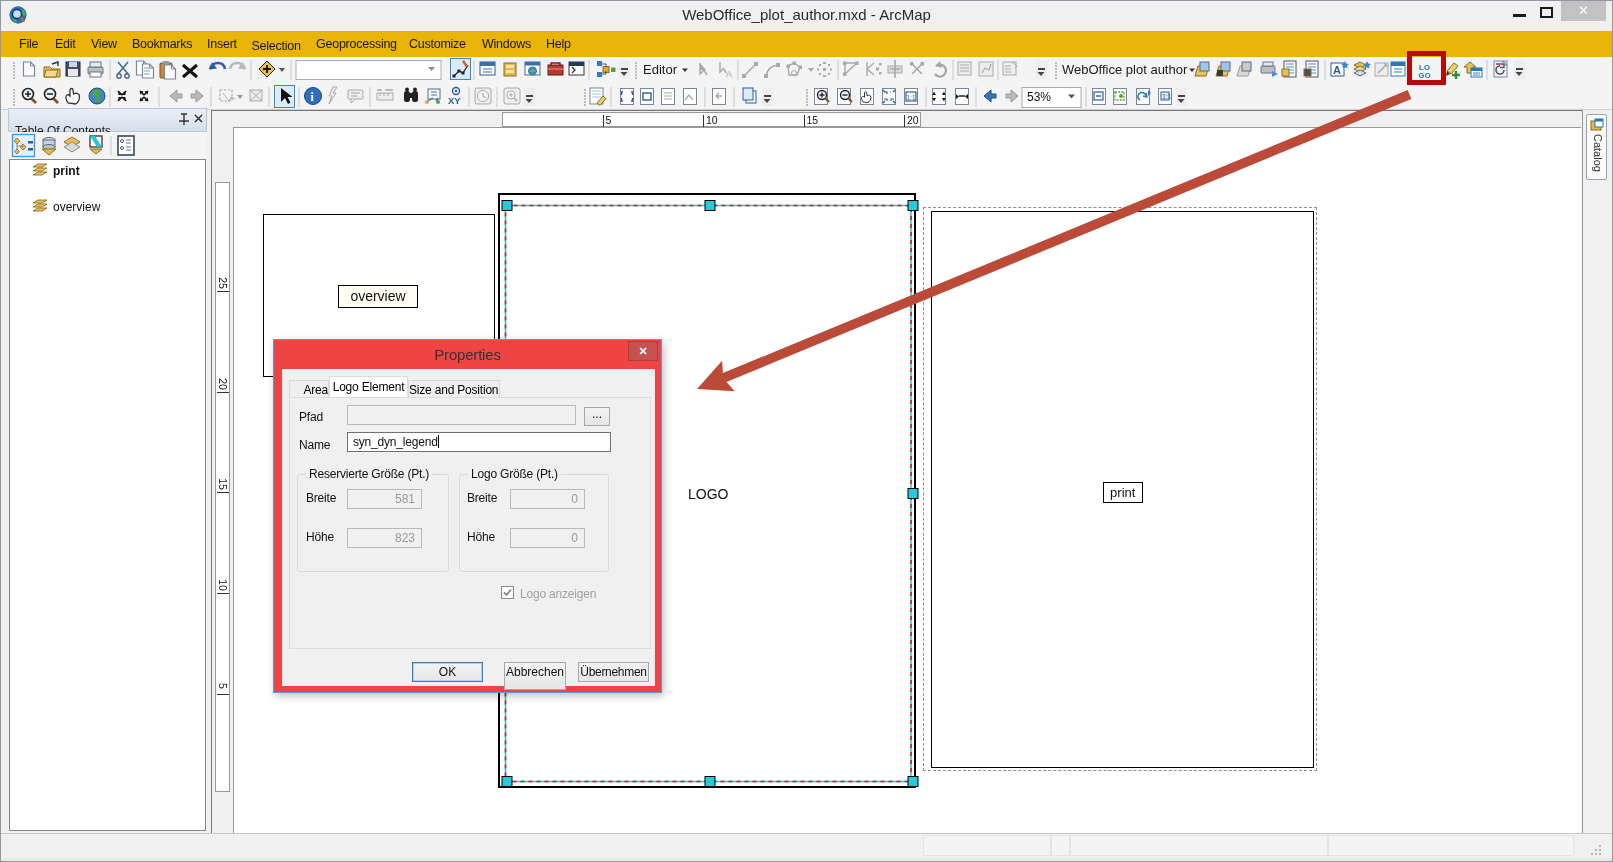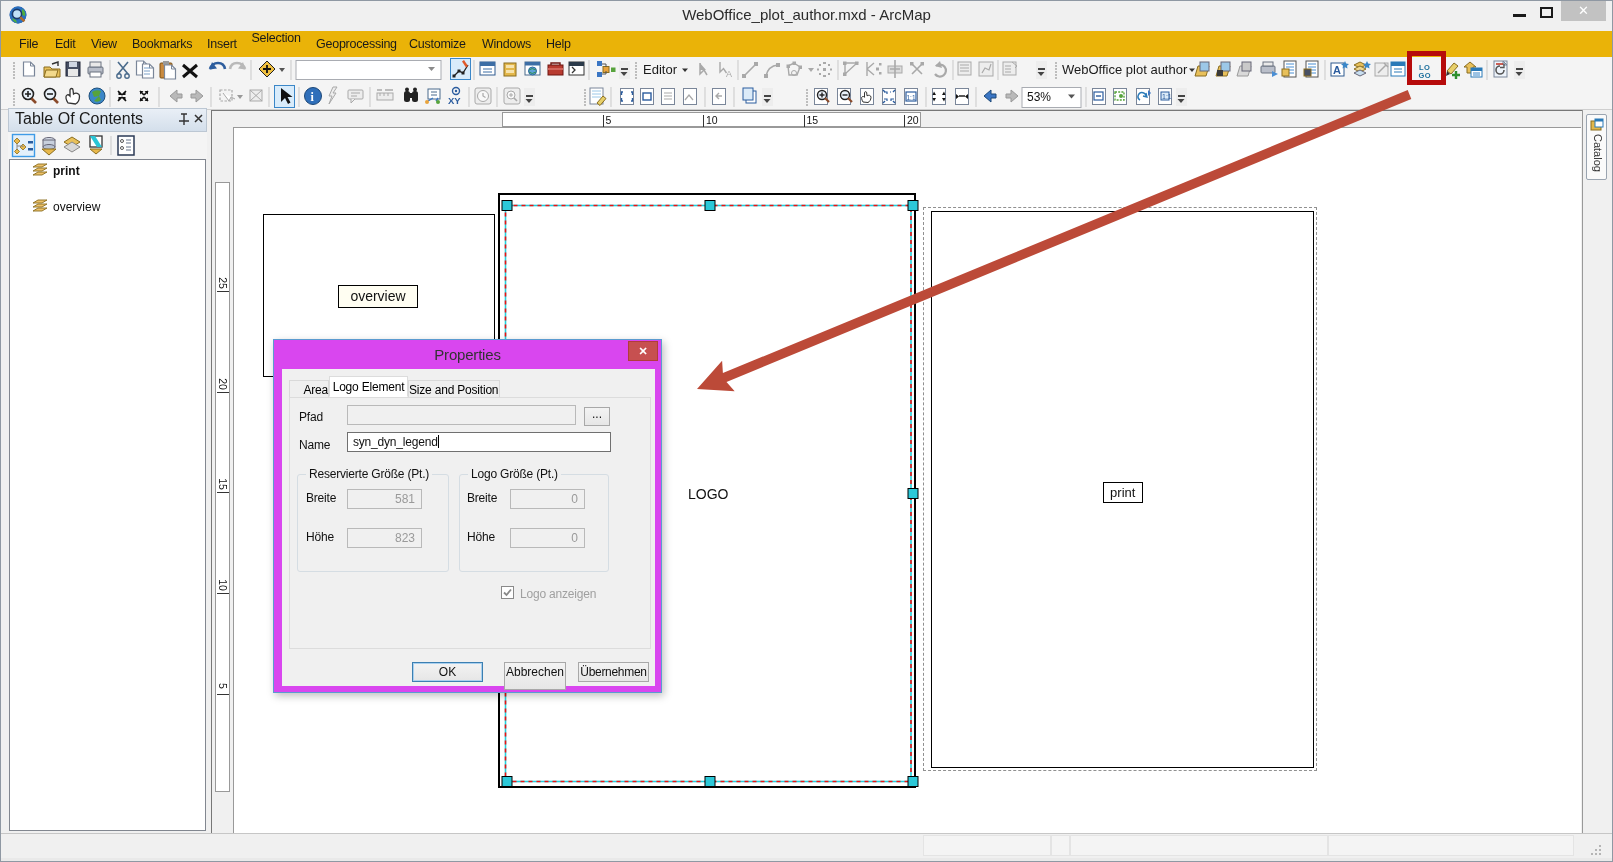"Selection" span { top: 0 -> 8px }
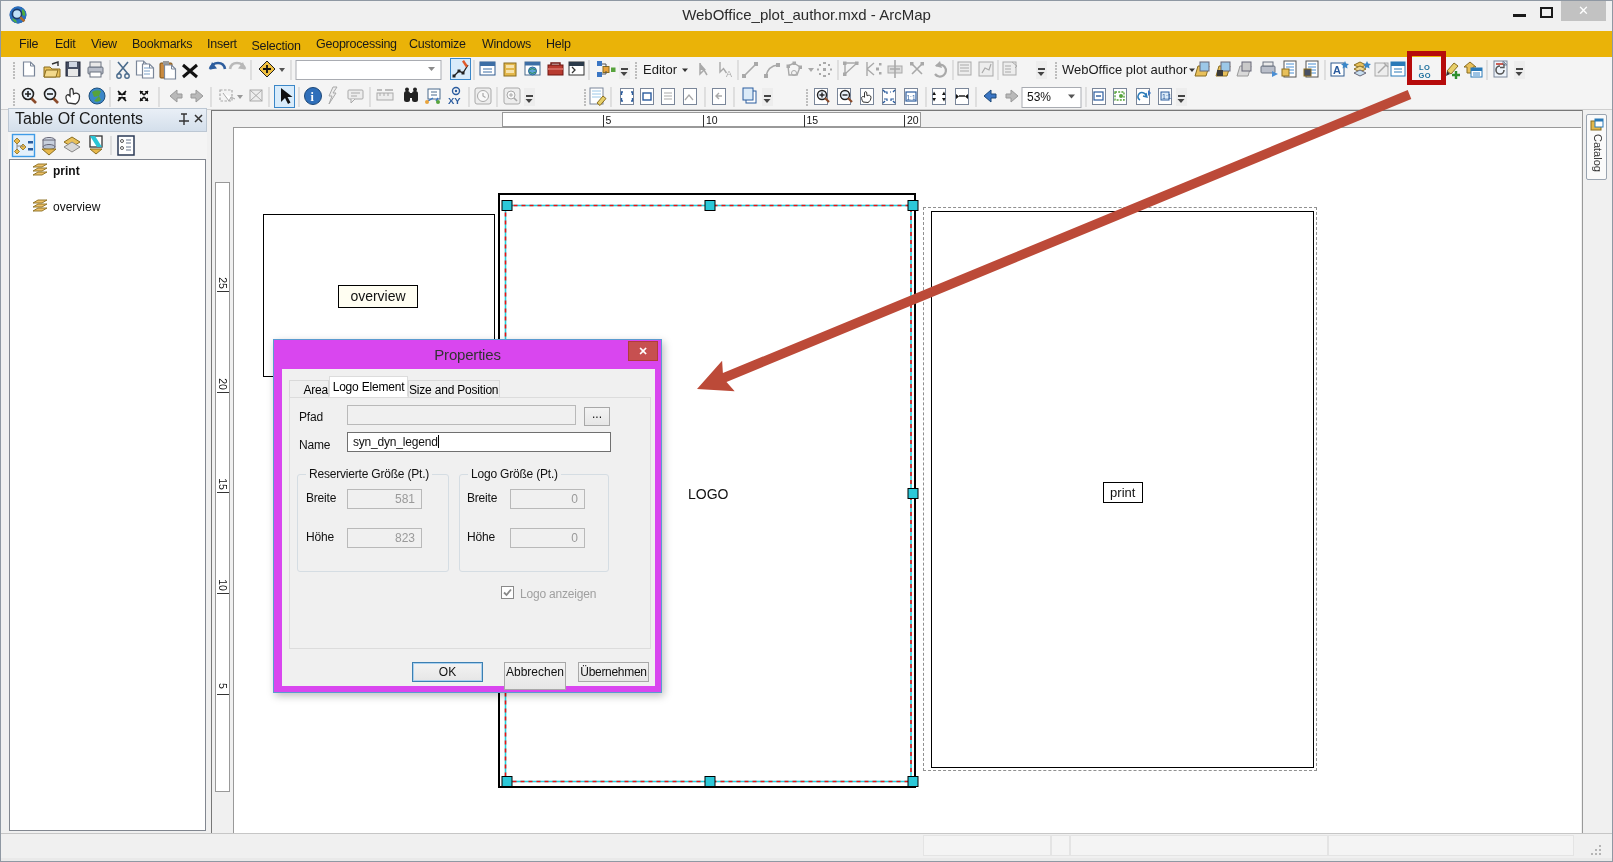"Table Of Contents" div.abs { font-size: 16px -> 12px; padding: 1px 0 0 6px -> 15px 0 0 6px }
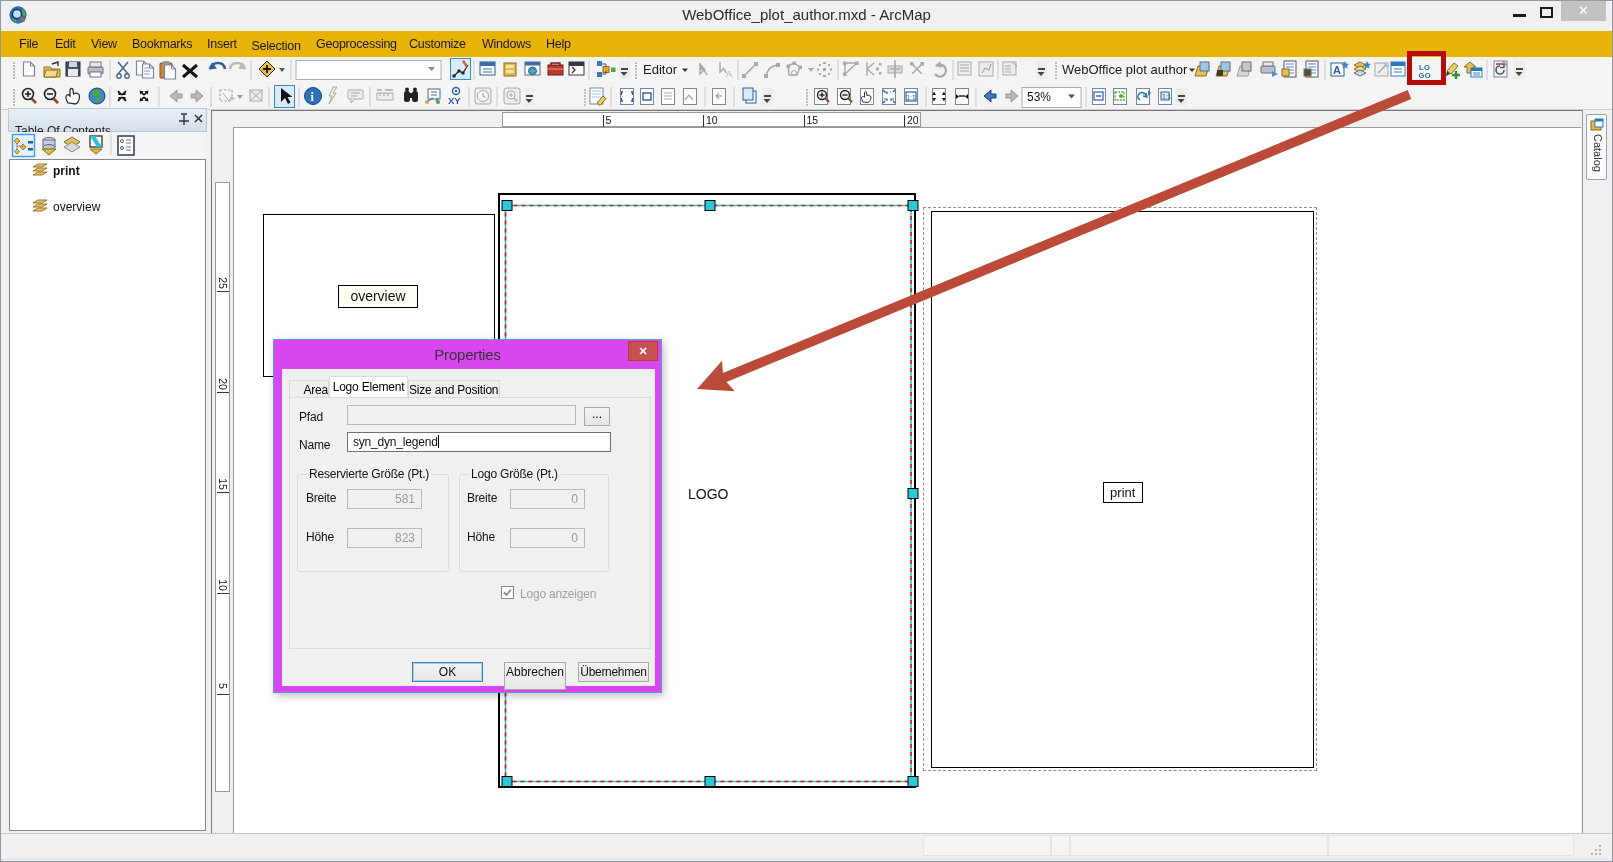"Properties" div.abs { background: #d946ef -> #ef4444 }
